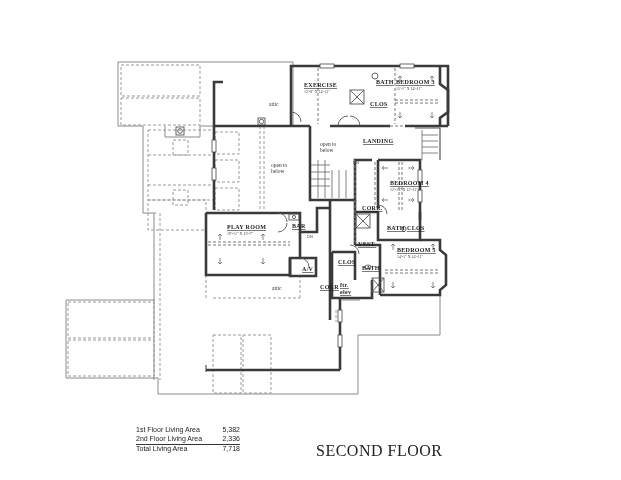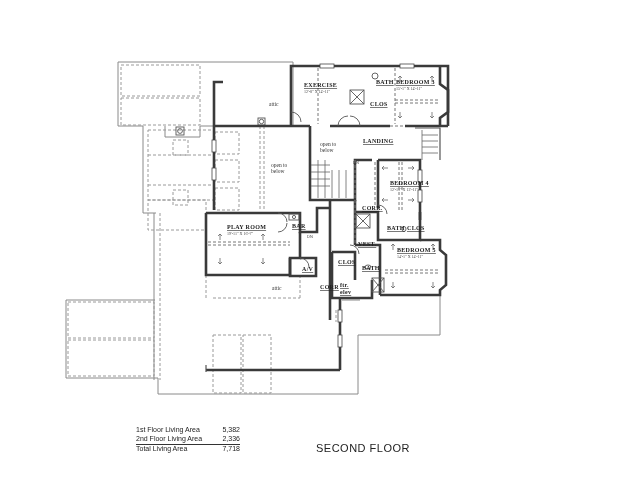"SECOND FLOOR" .floor-title { font-family: none -> Liberation Serif, serif; font-size: 11px -> 16px }
